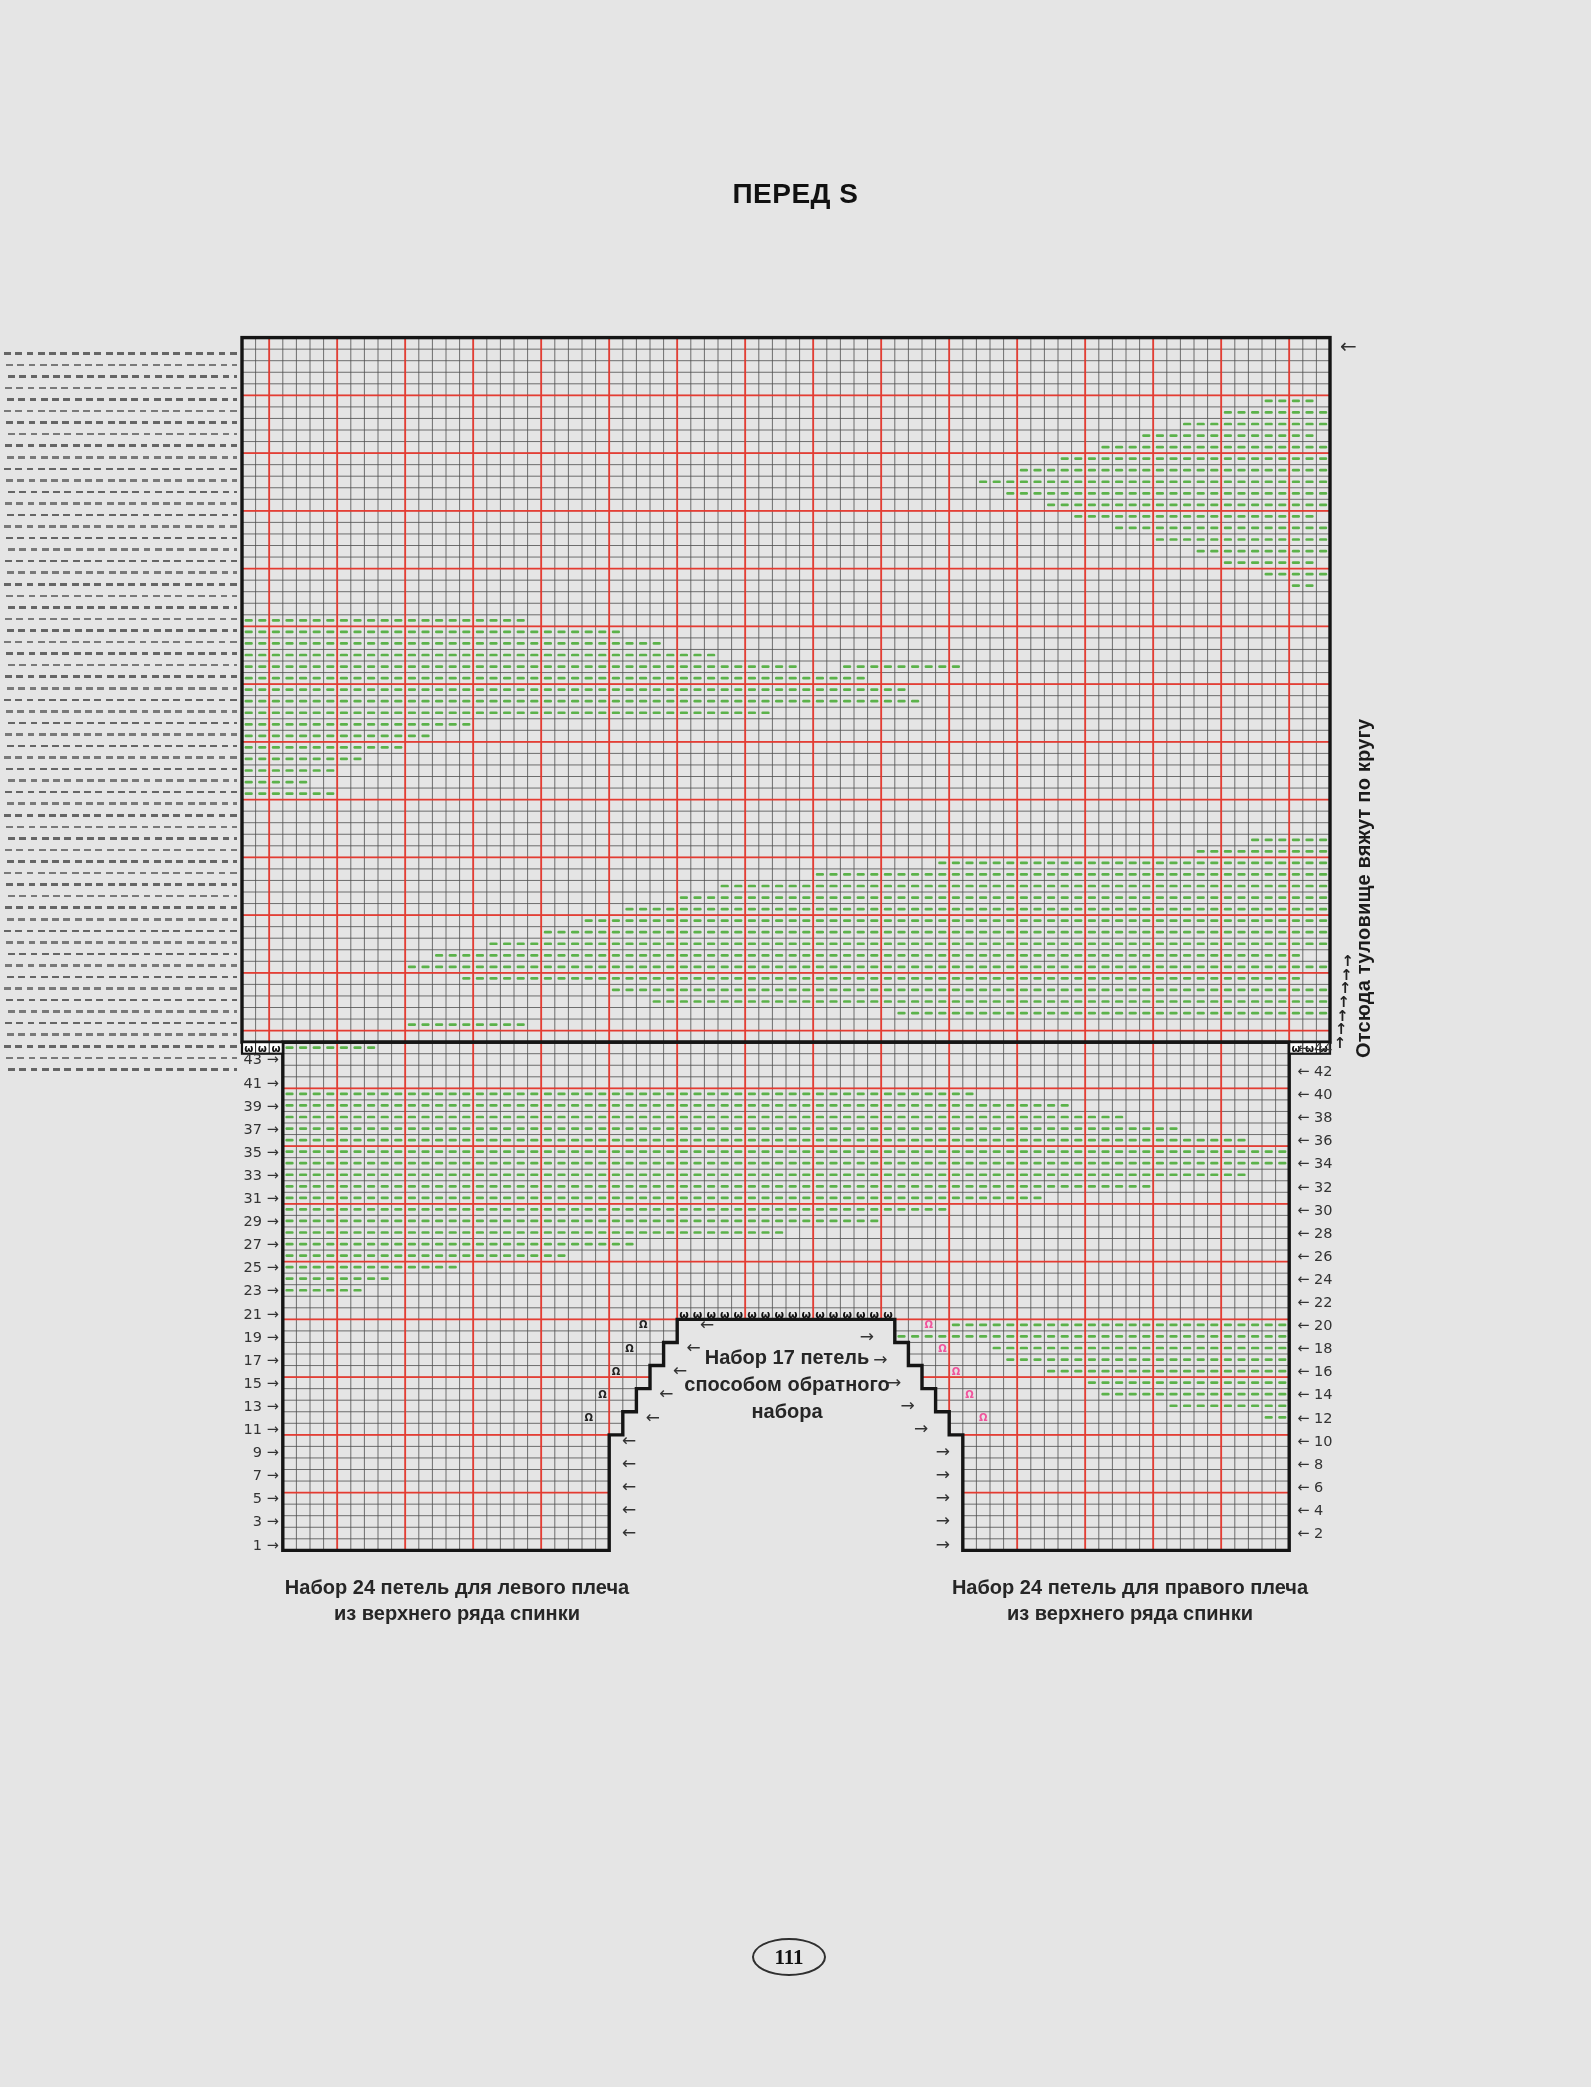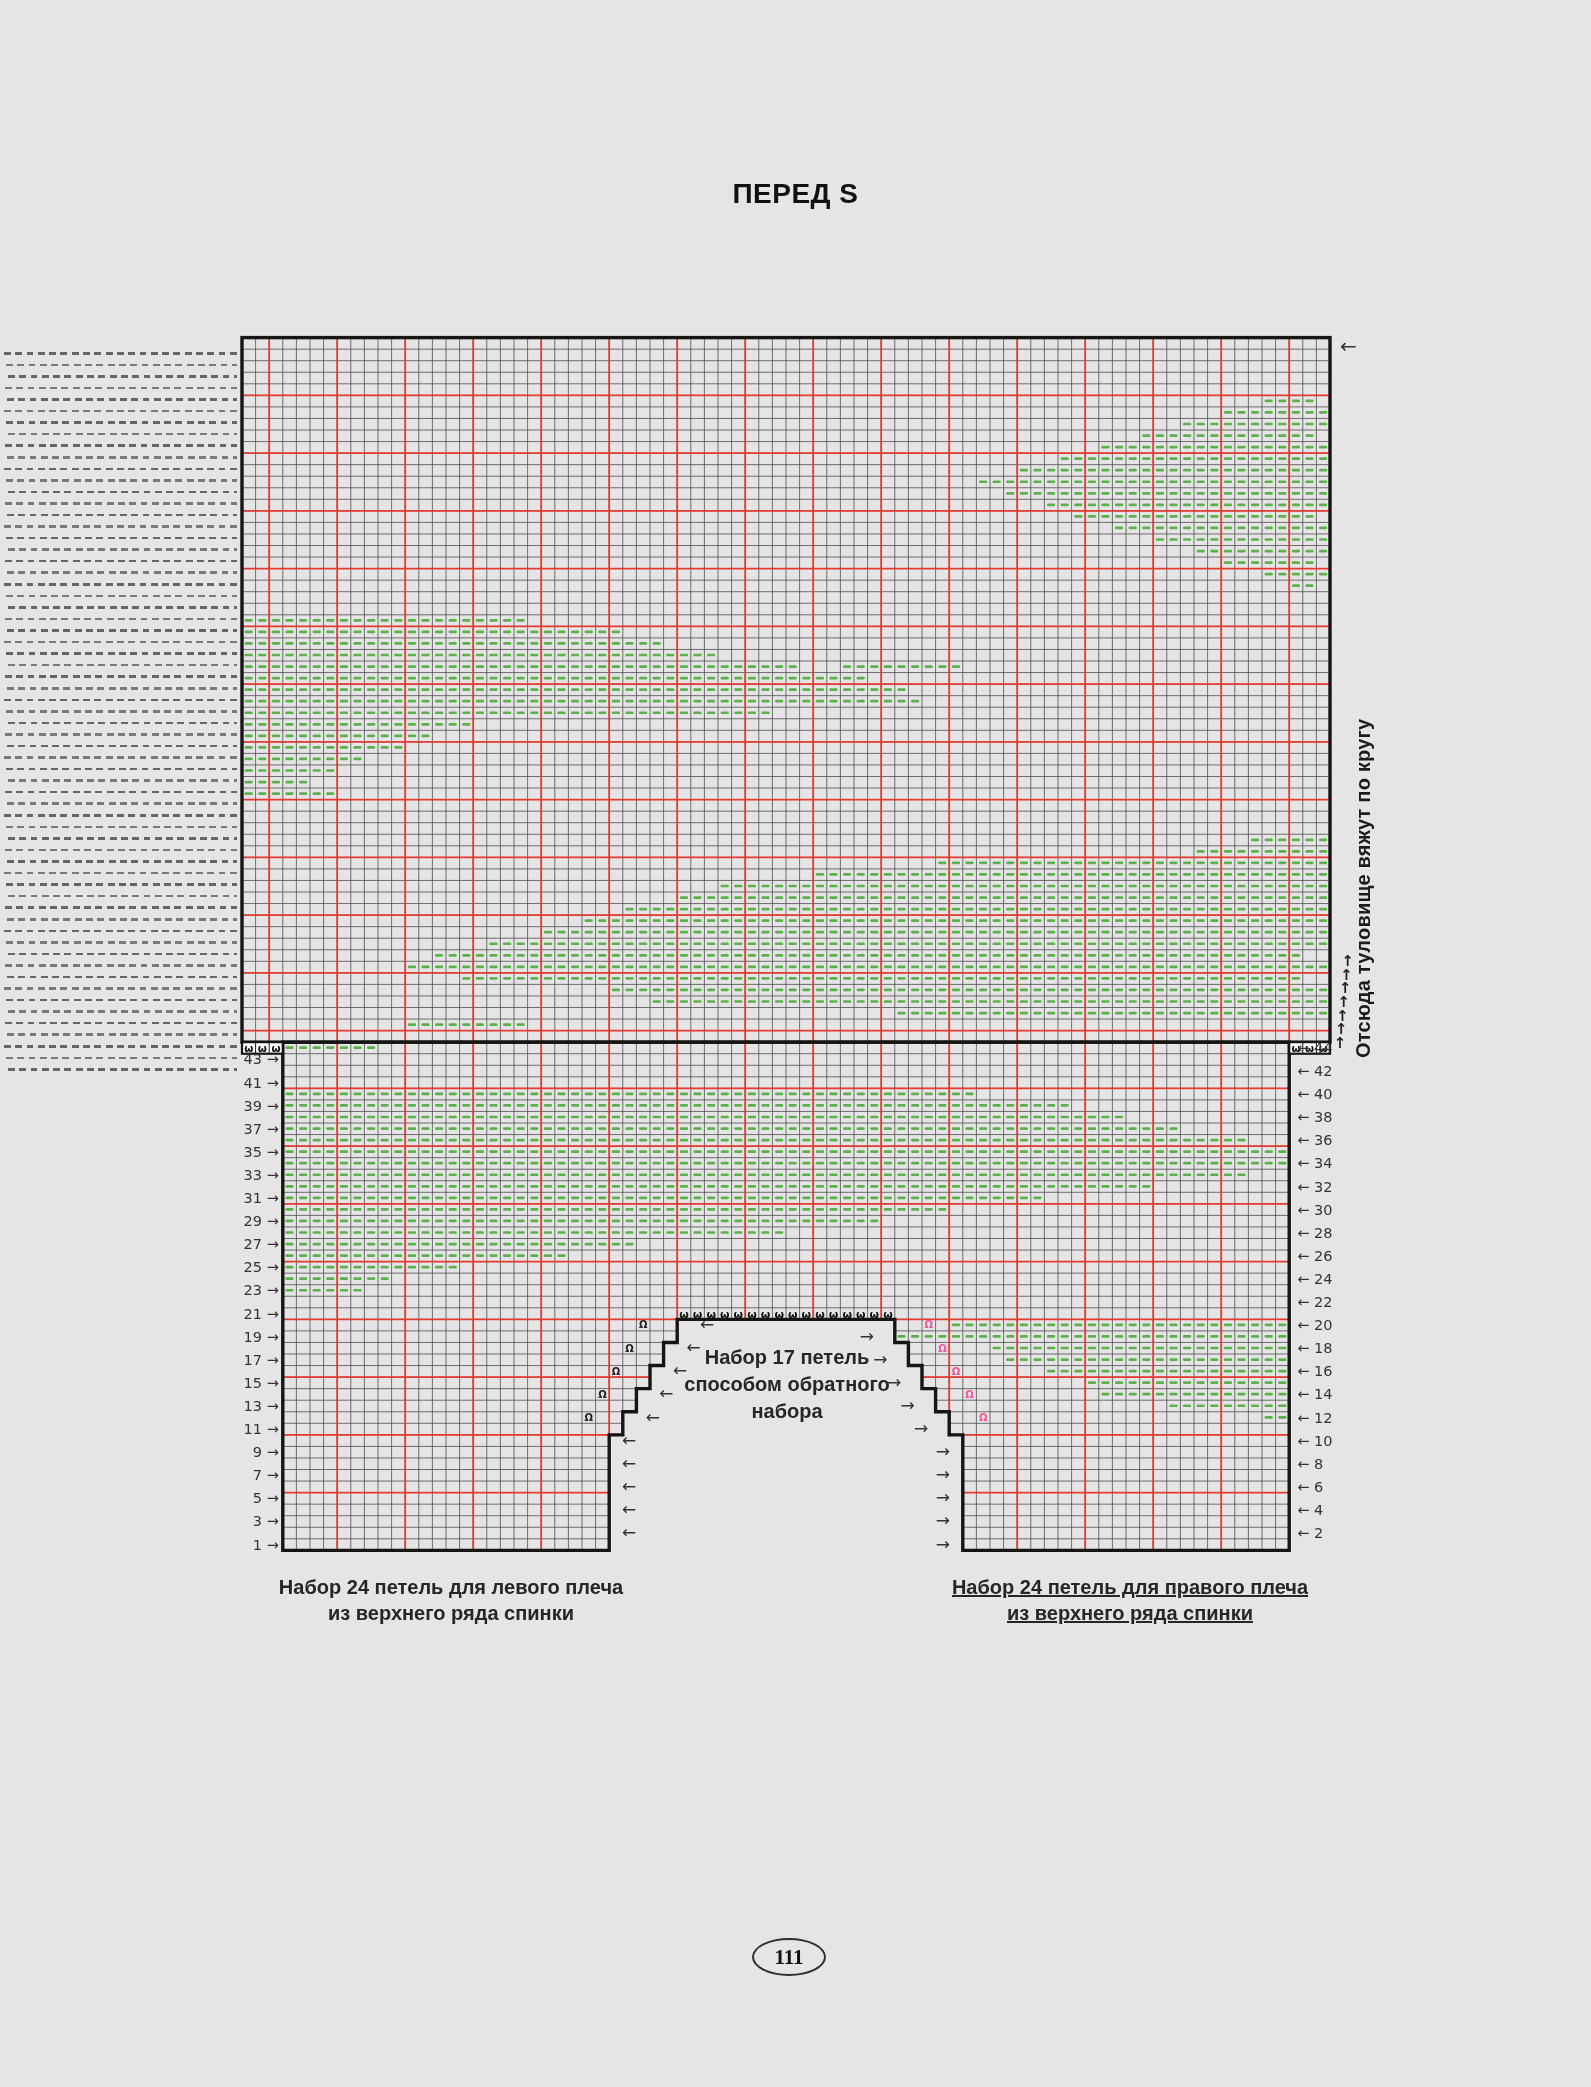"Набор 24 петель для левого" .shoulder-left-label { left: 251px -> 257px }
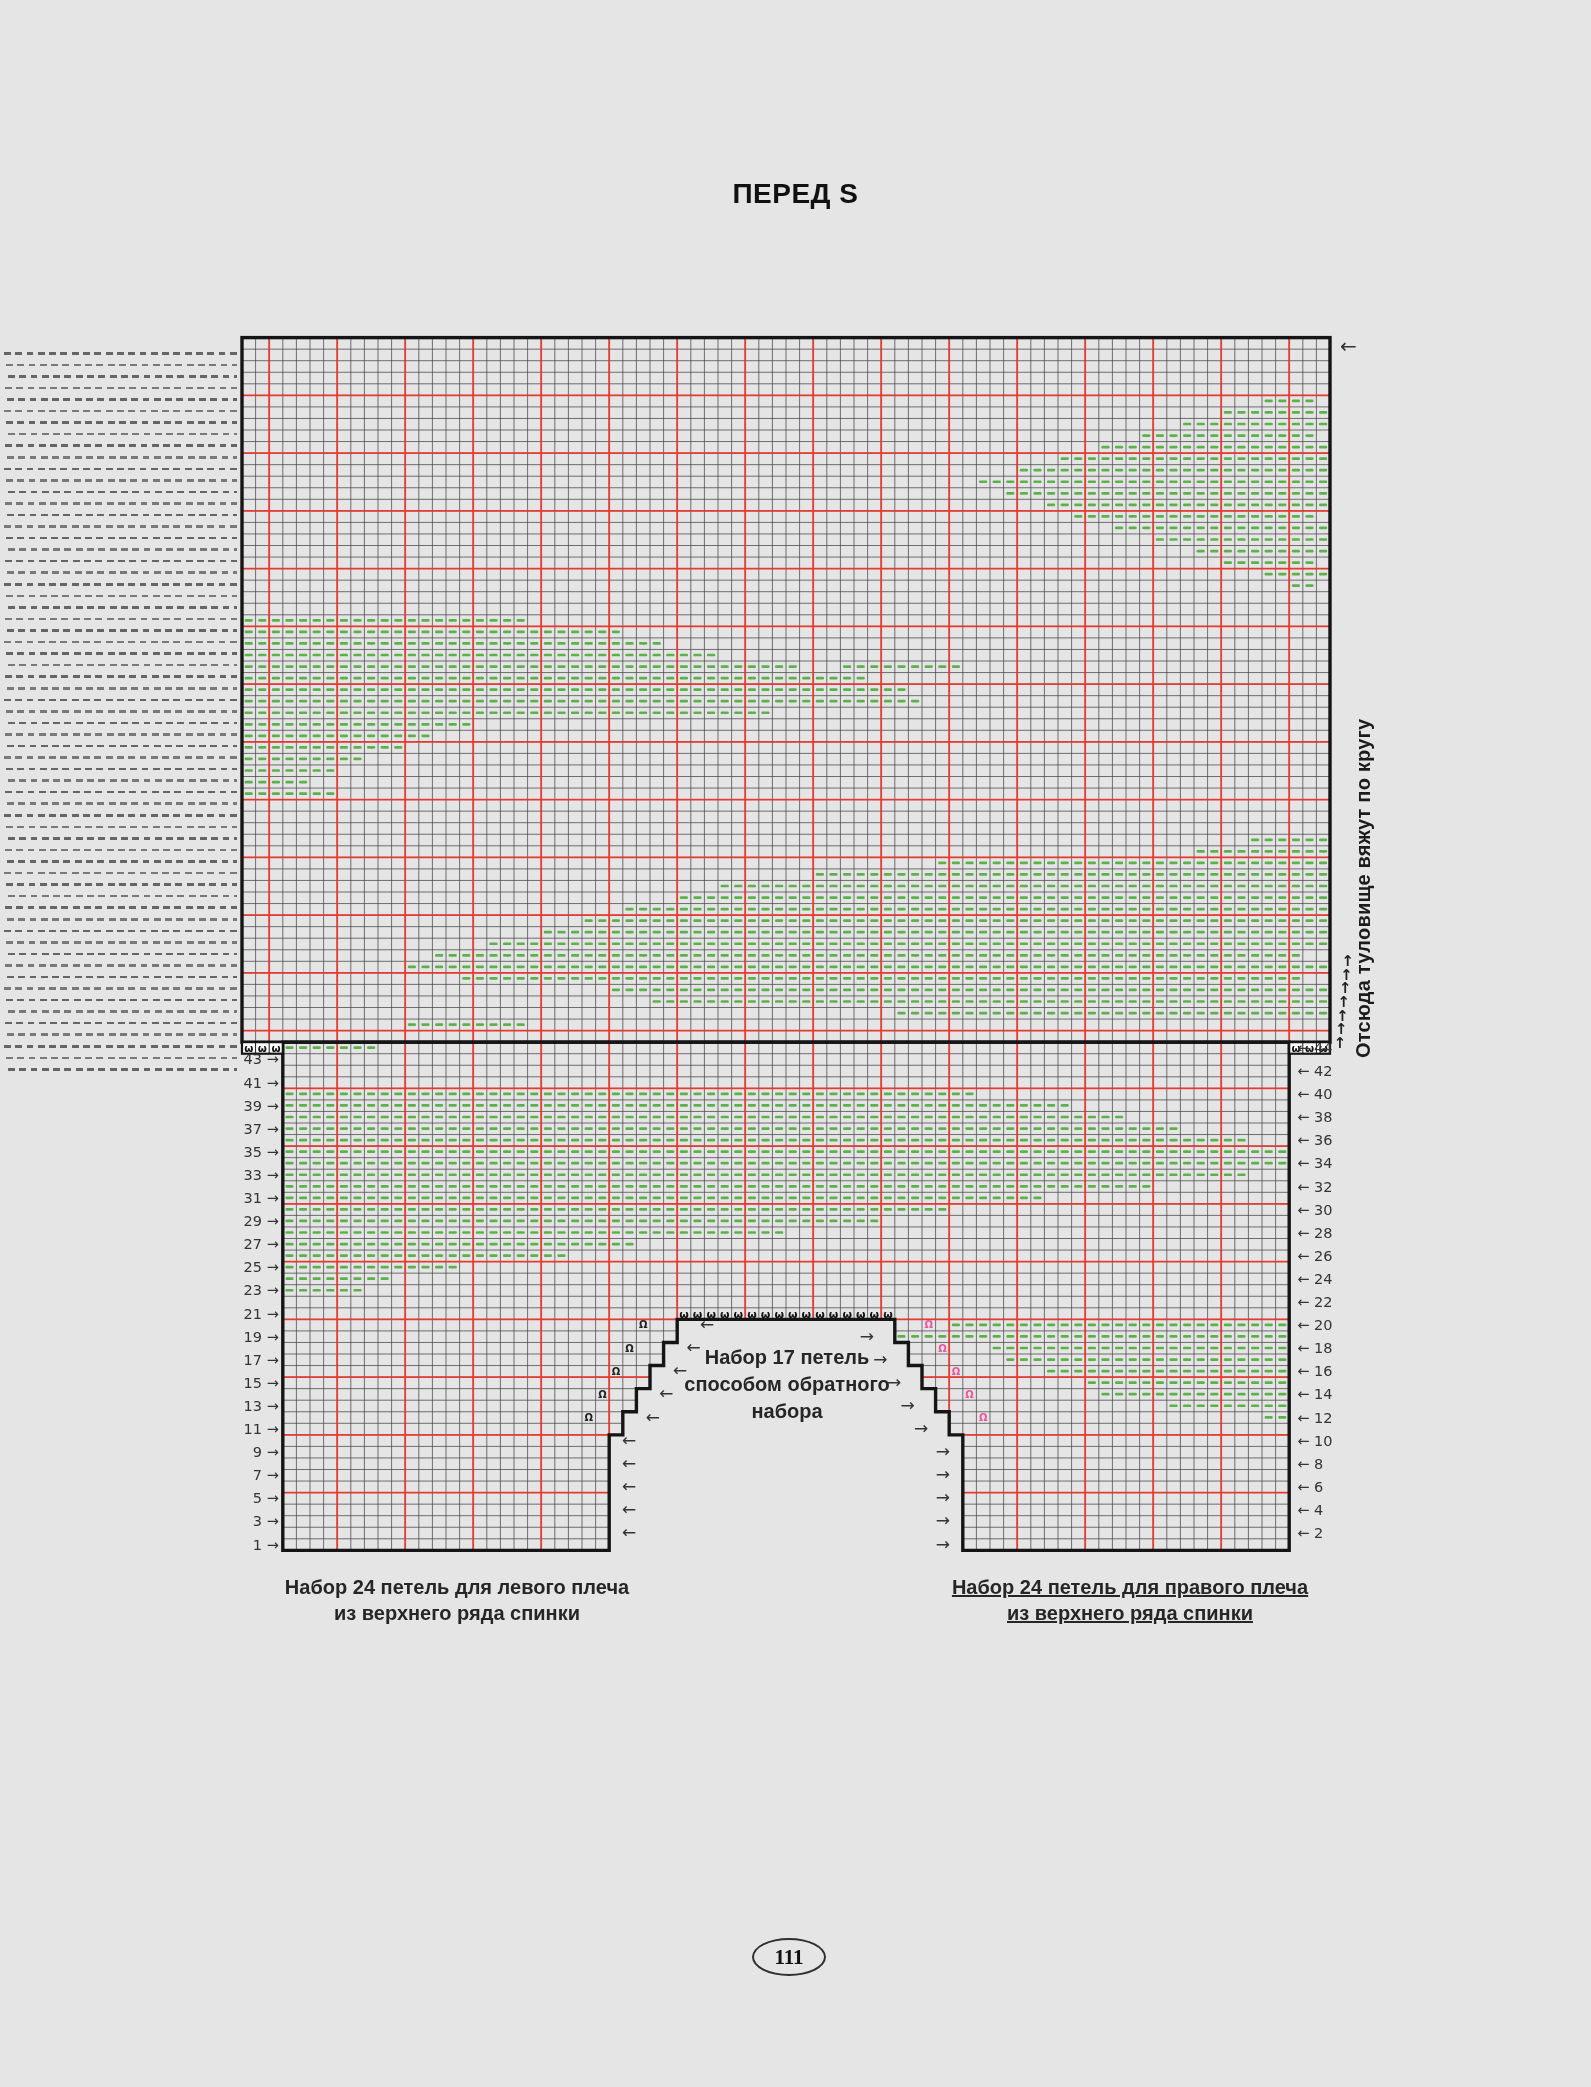"Набор 24 петель для правого" .shoulder-right-label { text-decoration: underline -> none }
